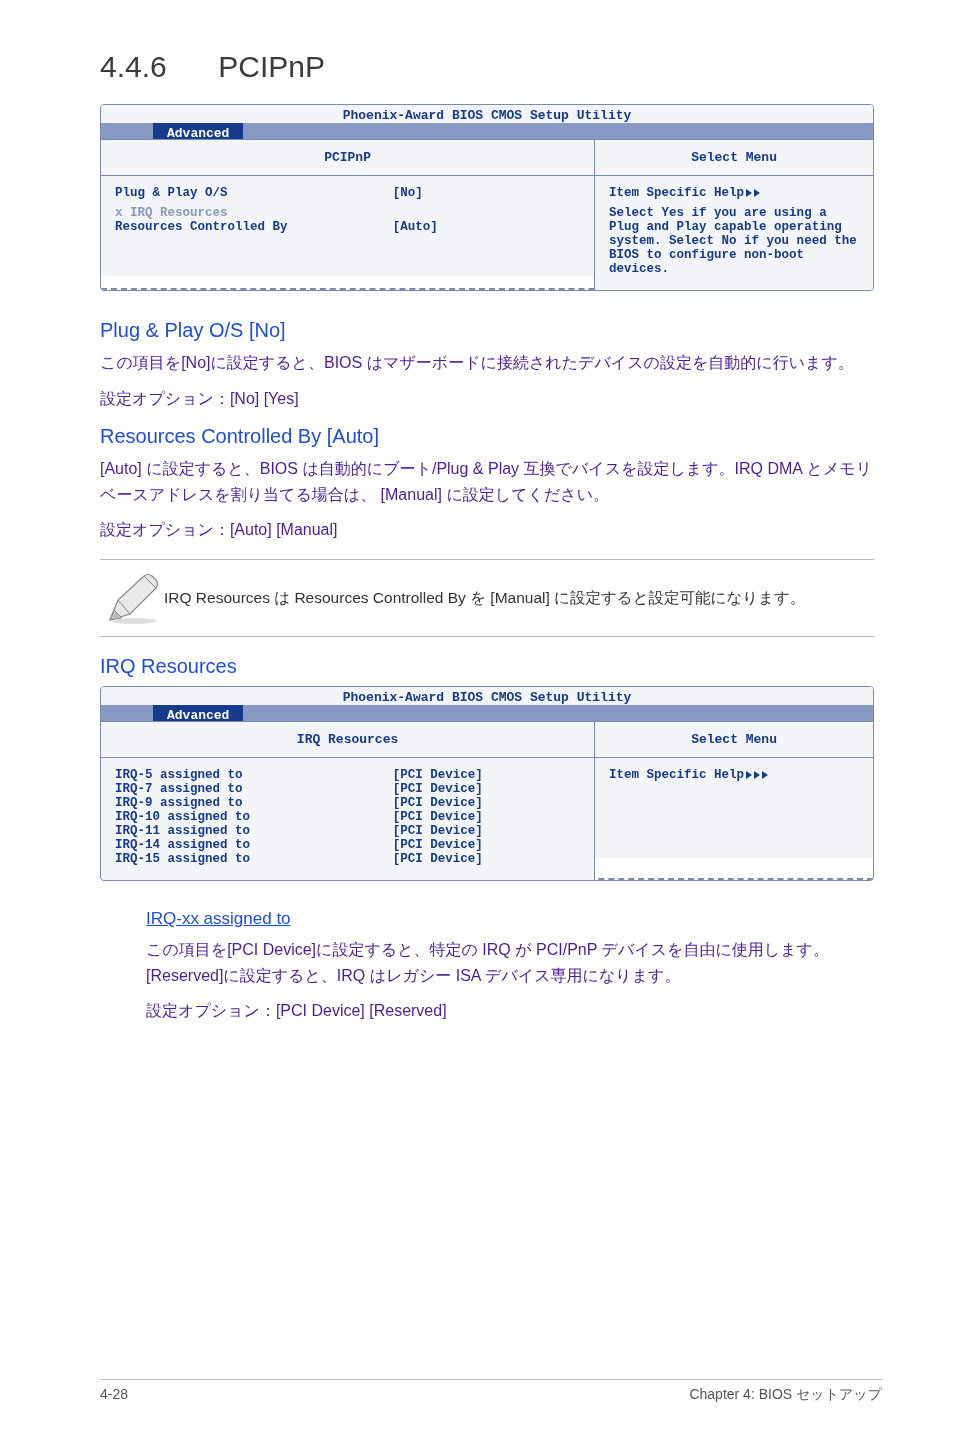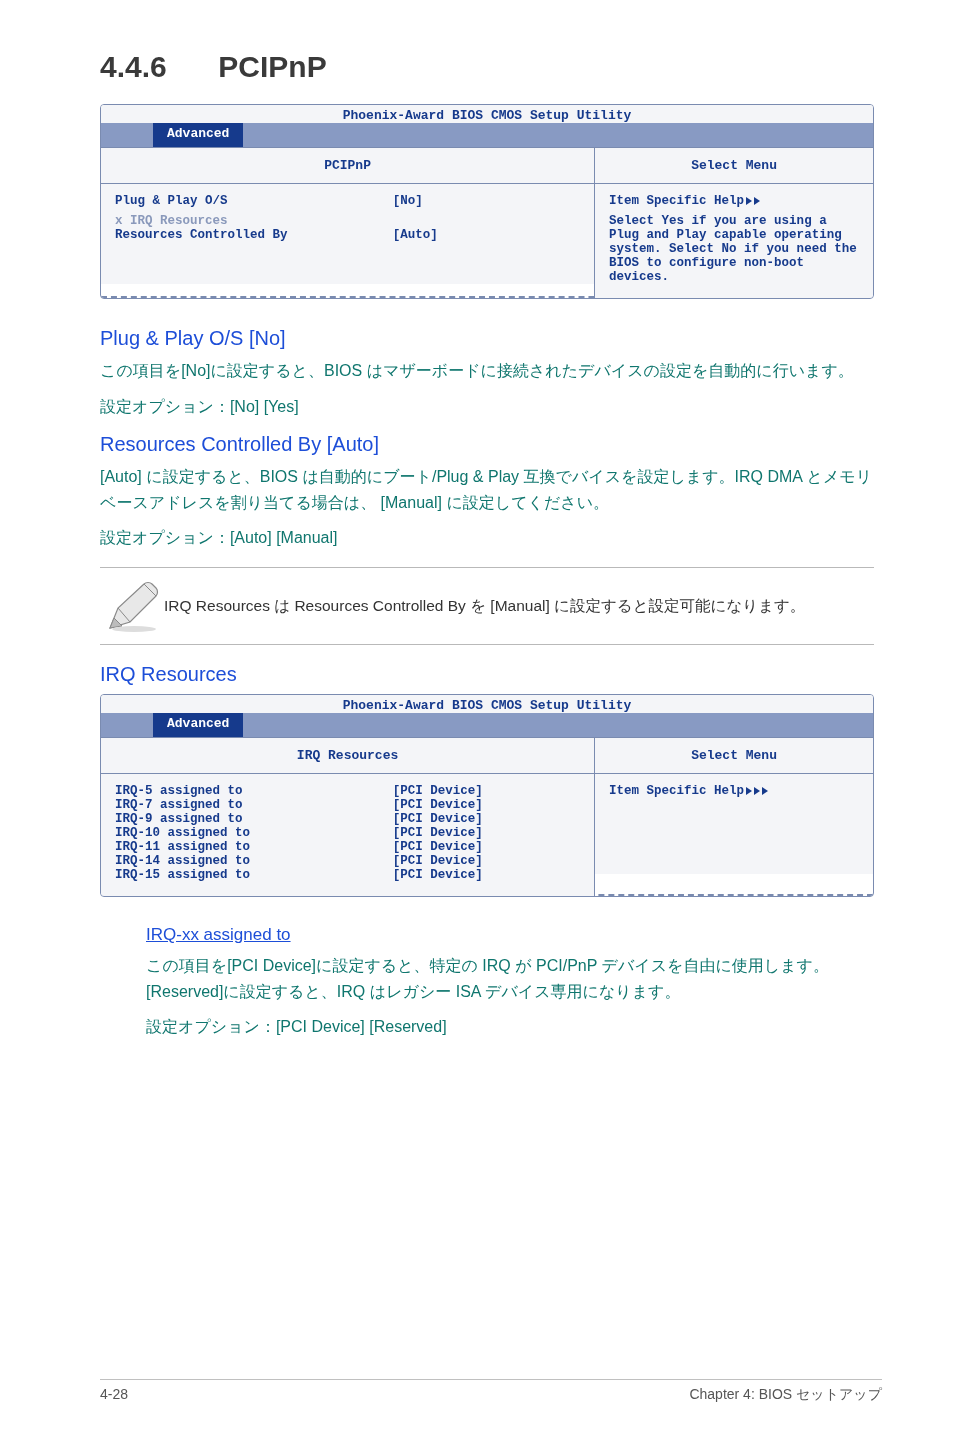"4.4.6 PCIPnP" h1.section { font-weight: 700 -> 400 }
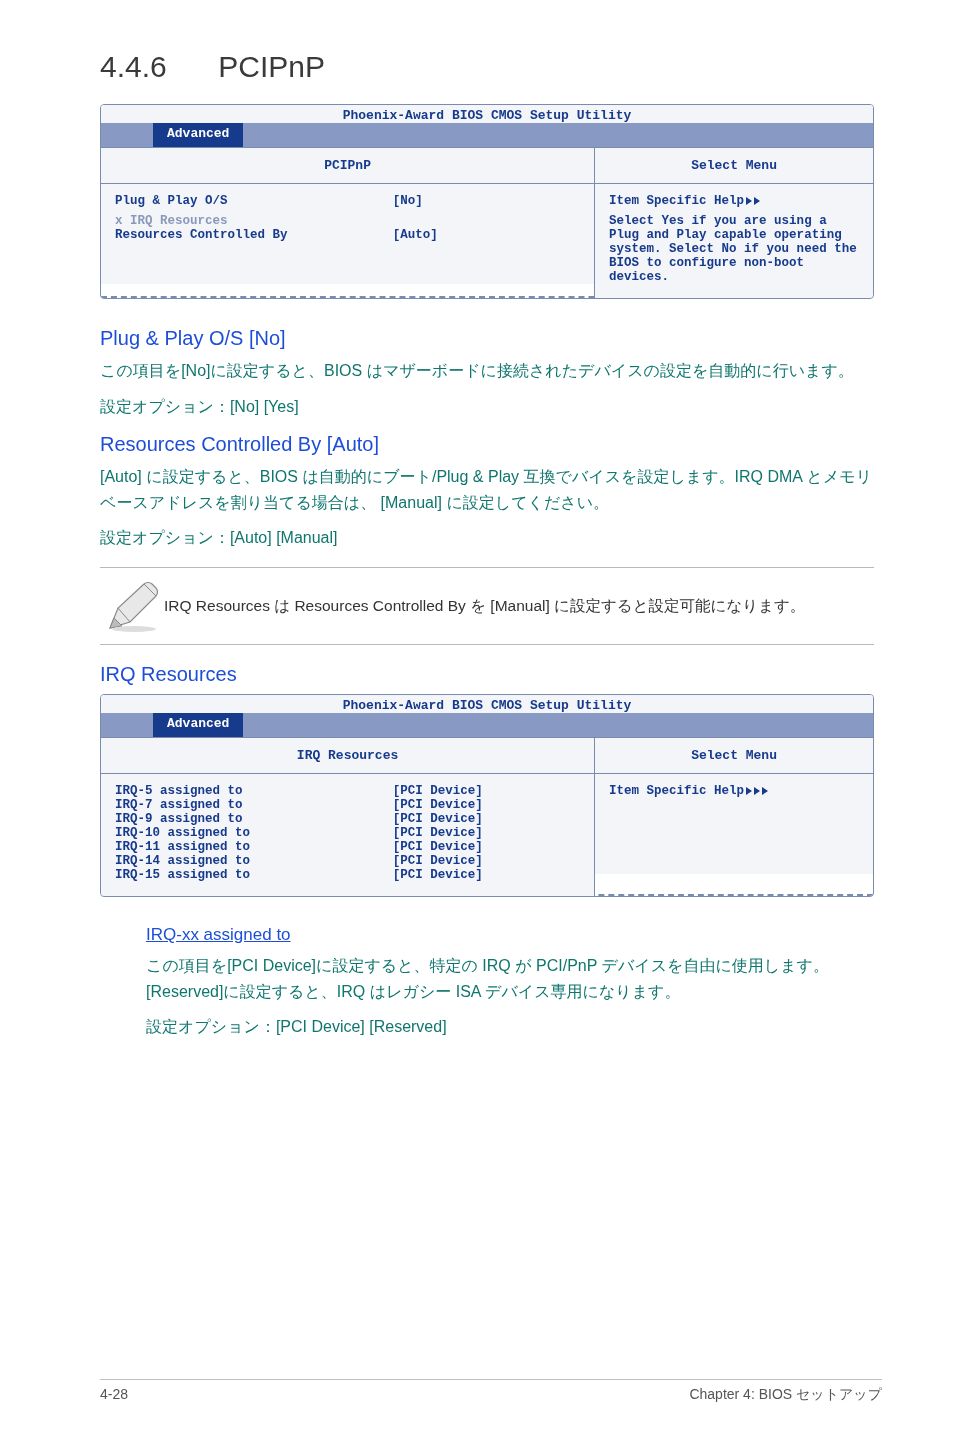"Advanced" .tab-row { height: 24px -> 16px }
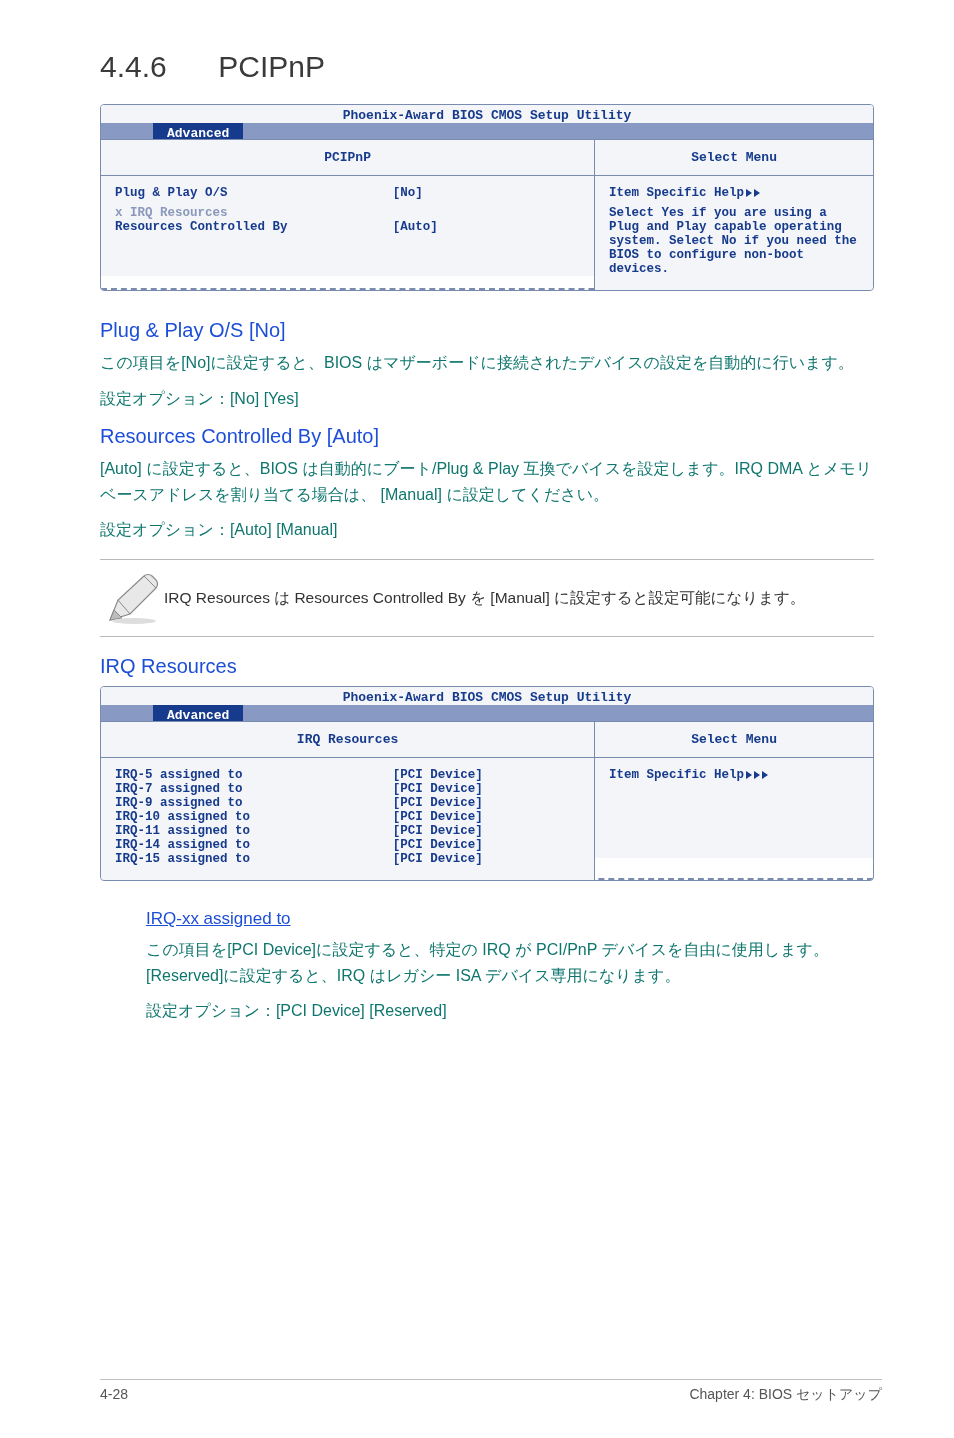"この項目を[No]に設定すると、BIOS" .body-text { color: #0f766e -> #4c1d95 }
